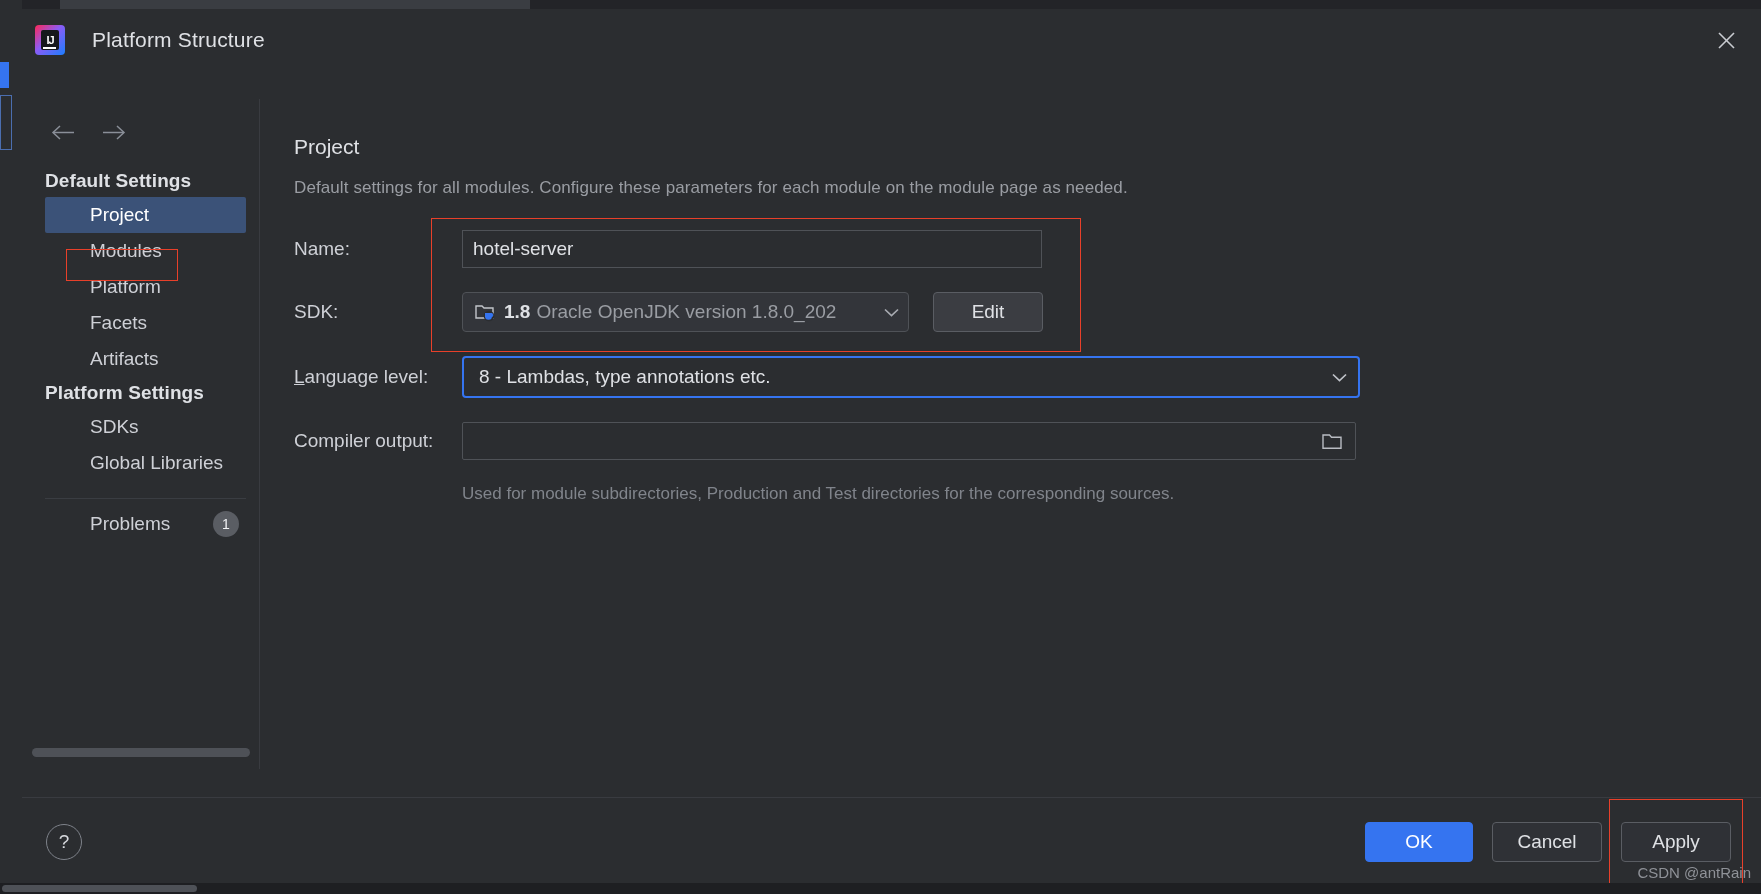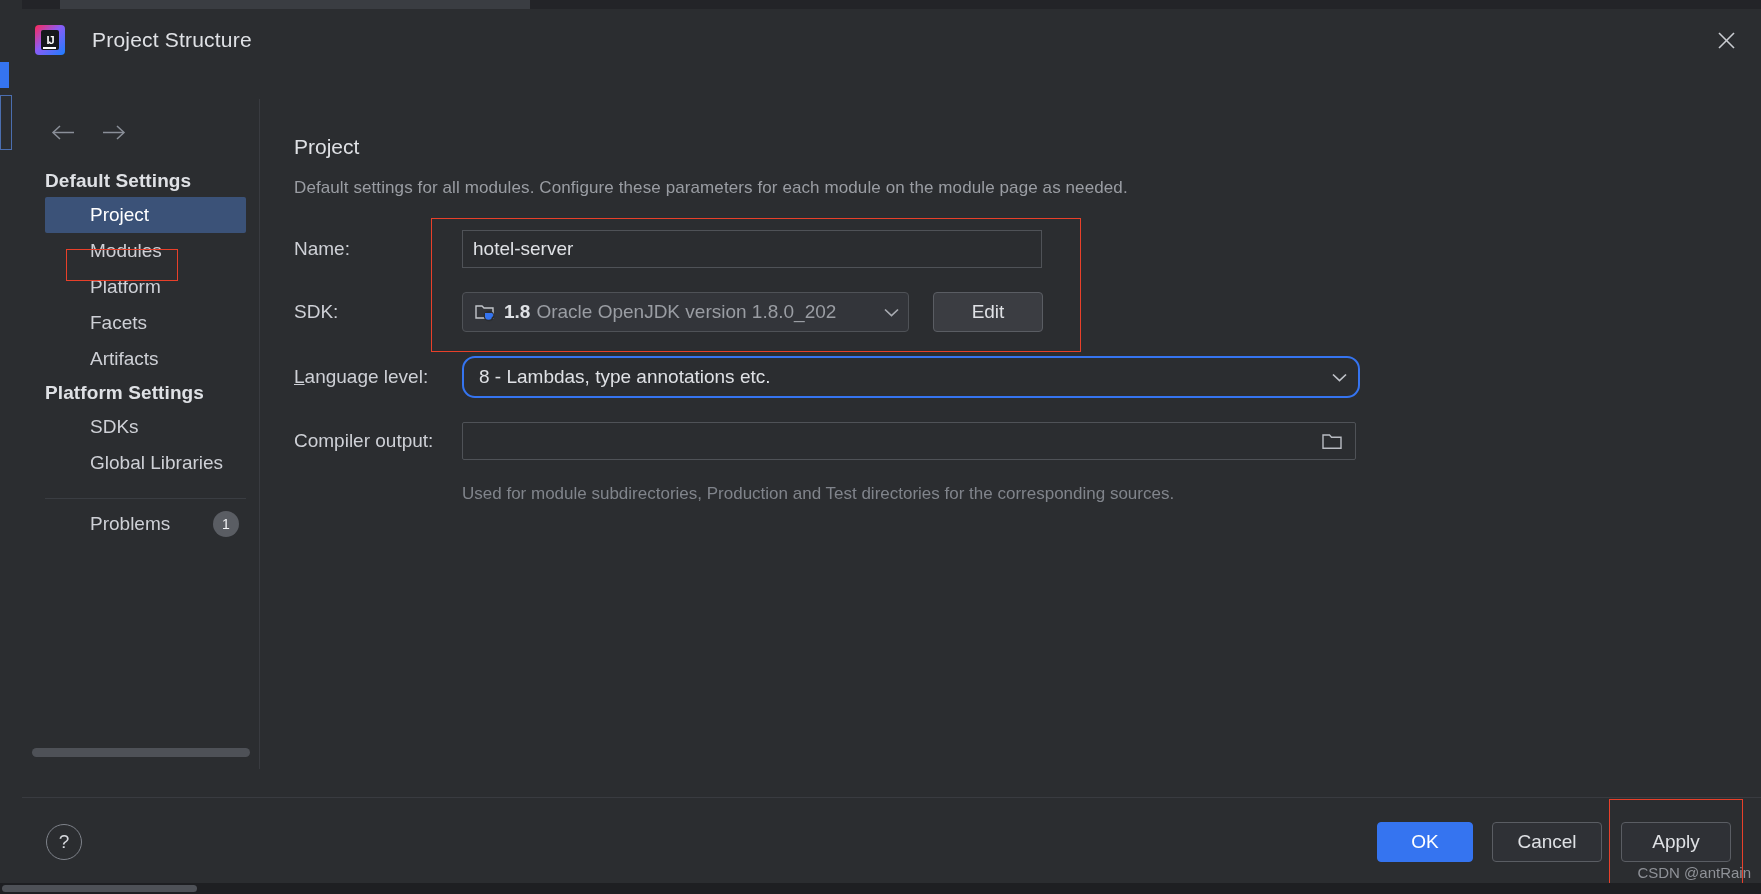"Project Structure" div.title-text { text: Project -> Platform }
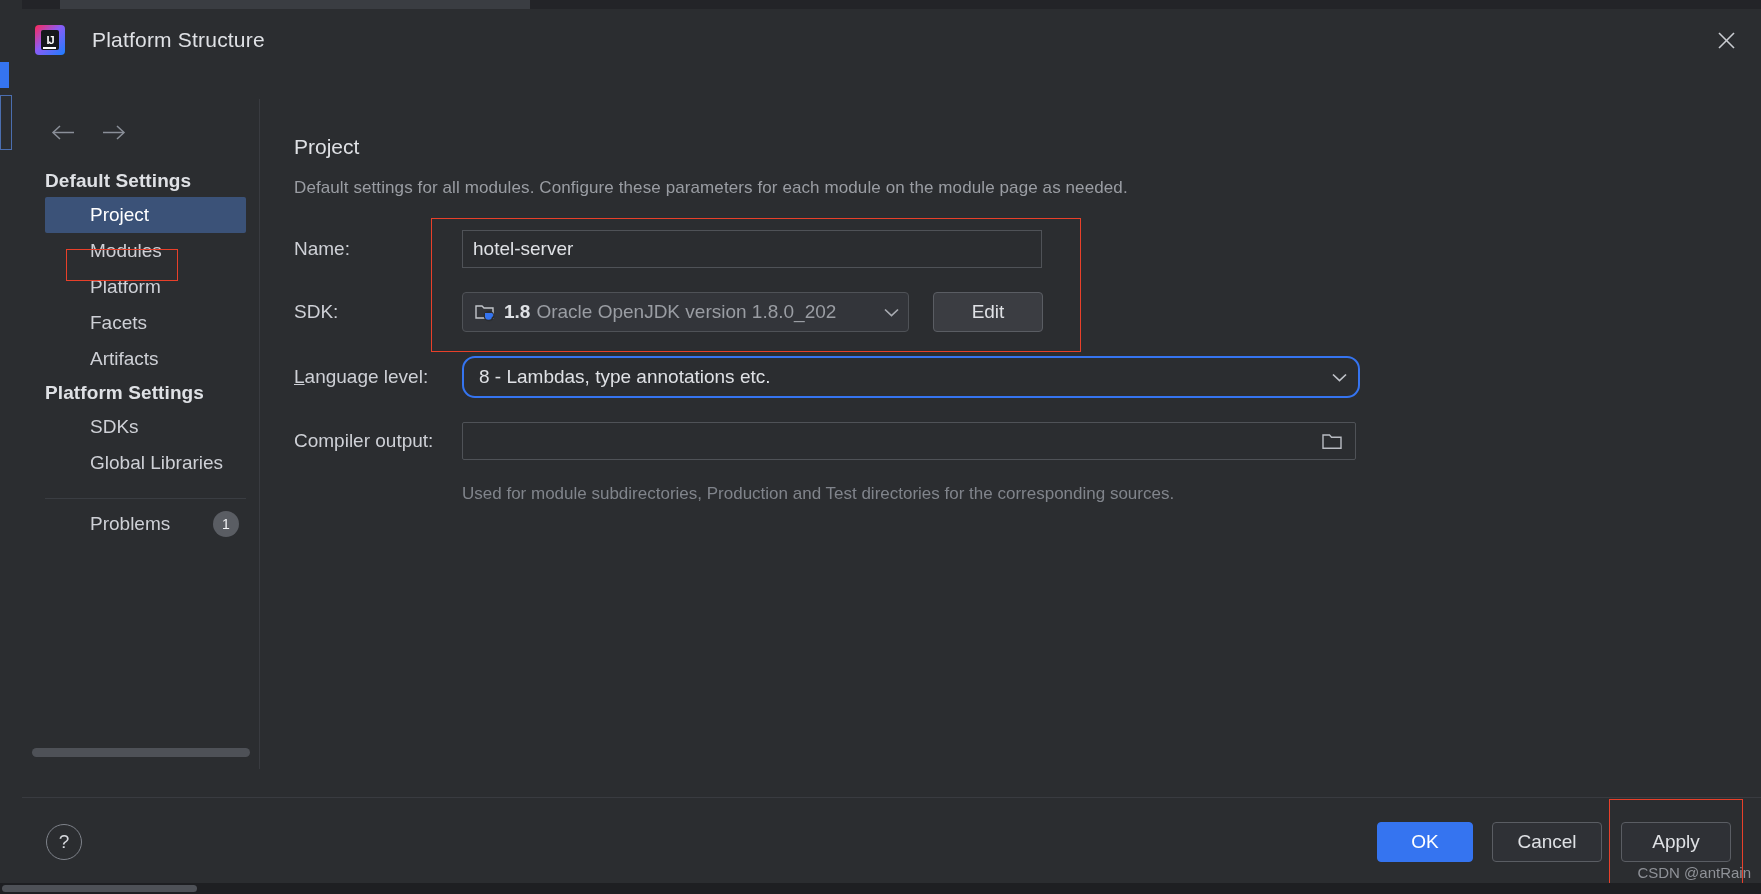"8 - Lambdas, type annotations" .lang-combo { border-radius: 13px -> 4px }
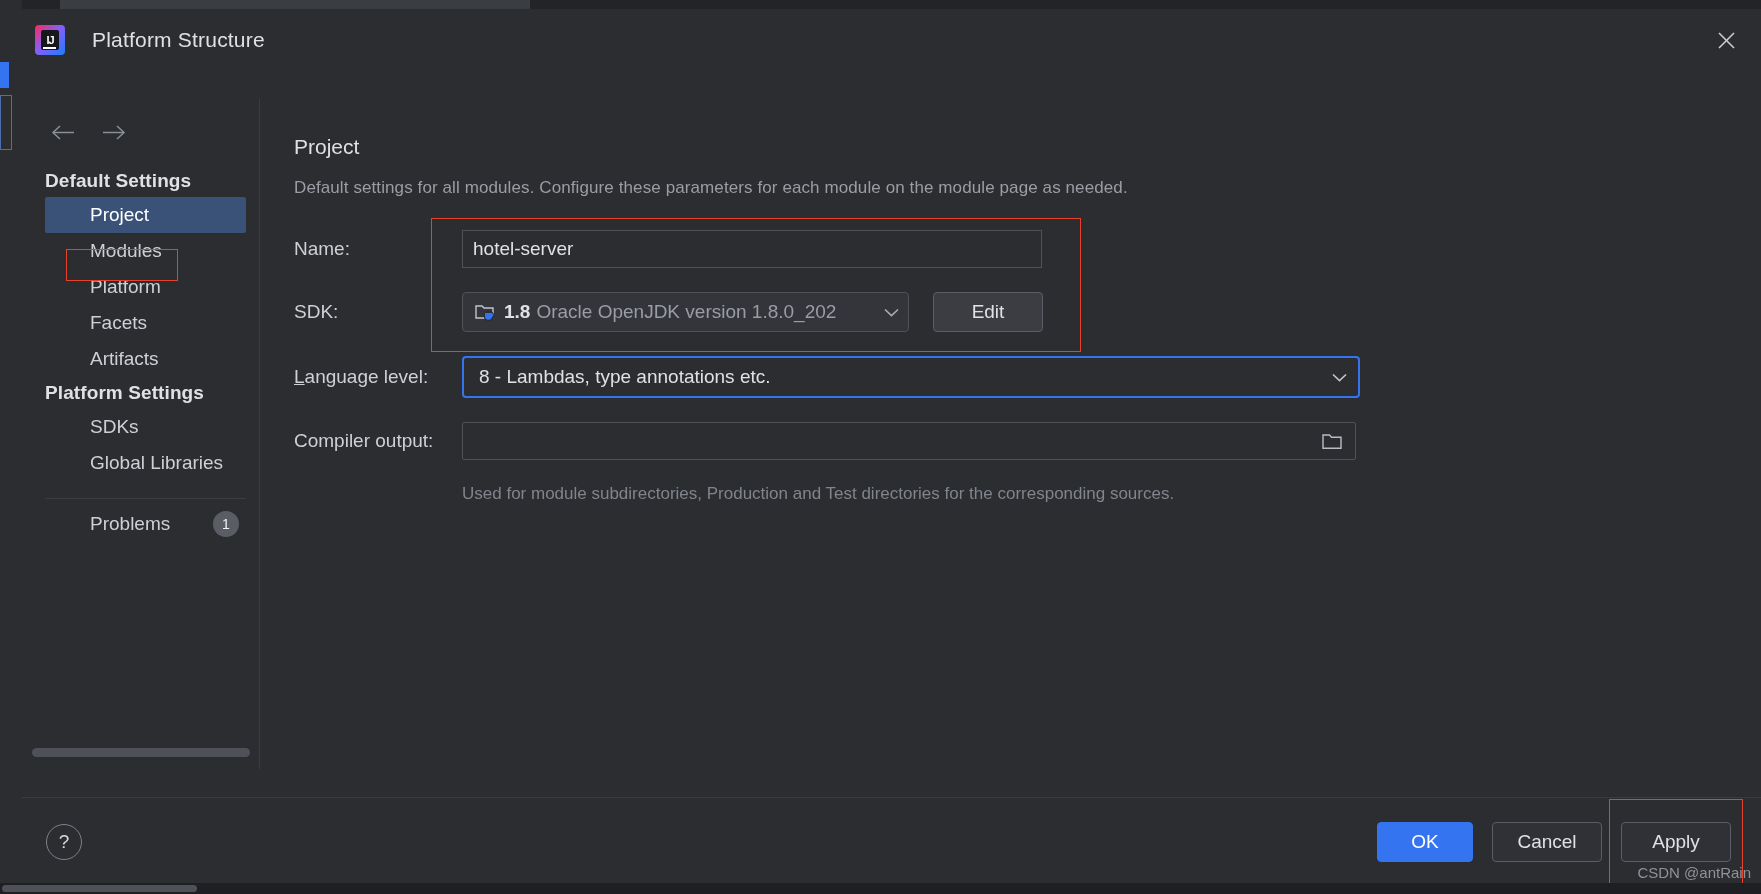"OK" .btn-primary { width: 96px -> 108px }
